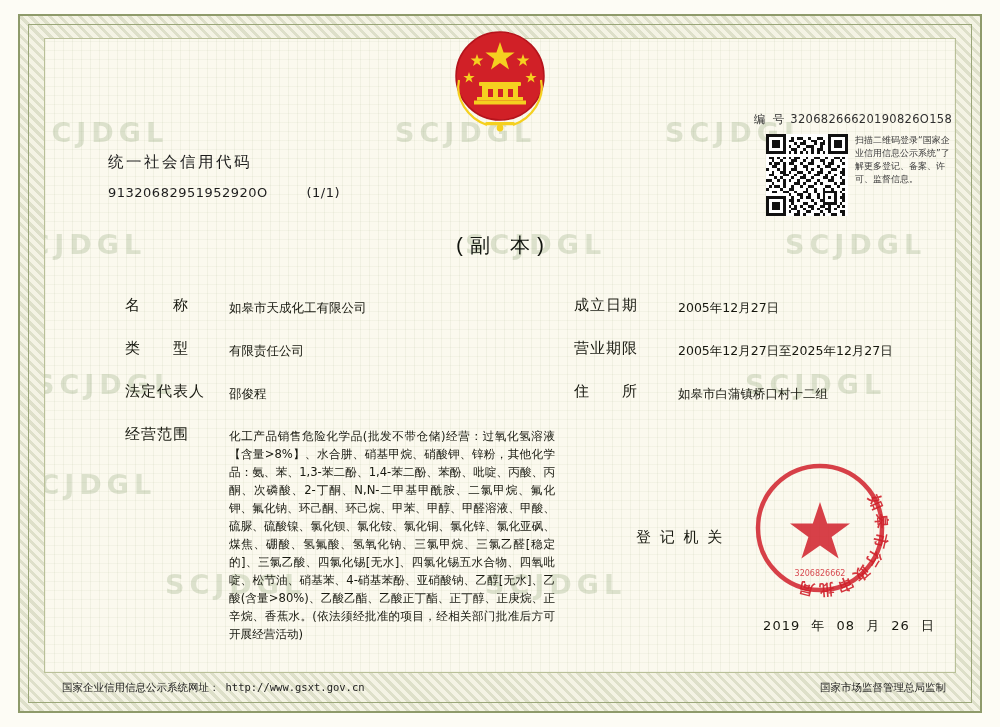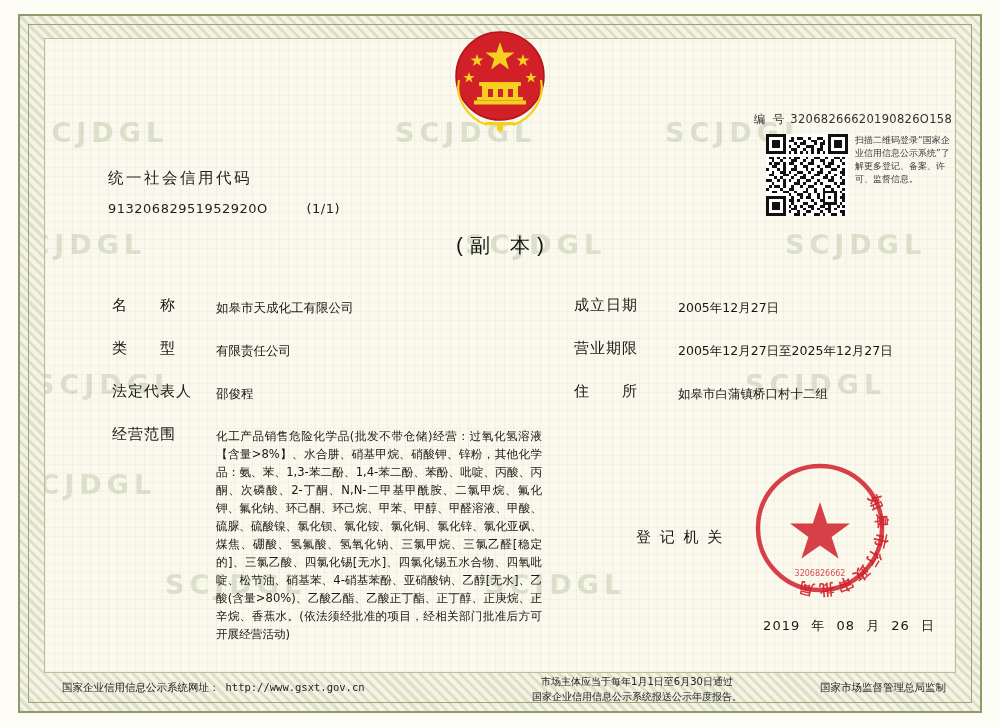"统一社会信用代码" .credit-block { top: 168px -> 152px }
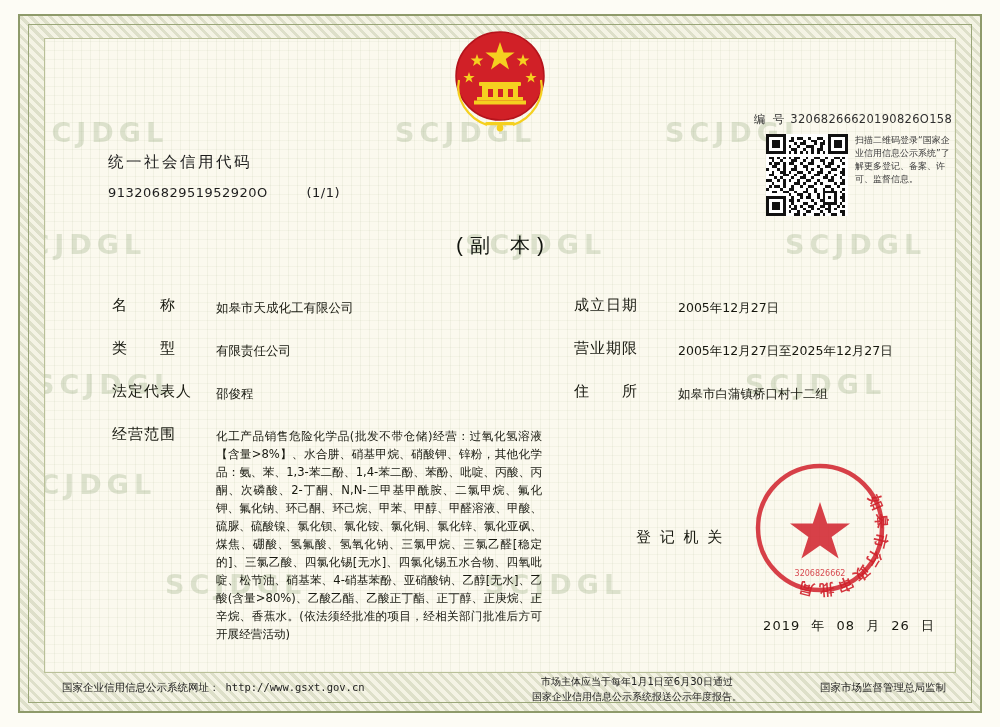"名 称" .col-left { left: 4px -> 17px }
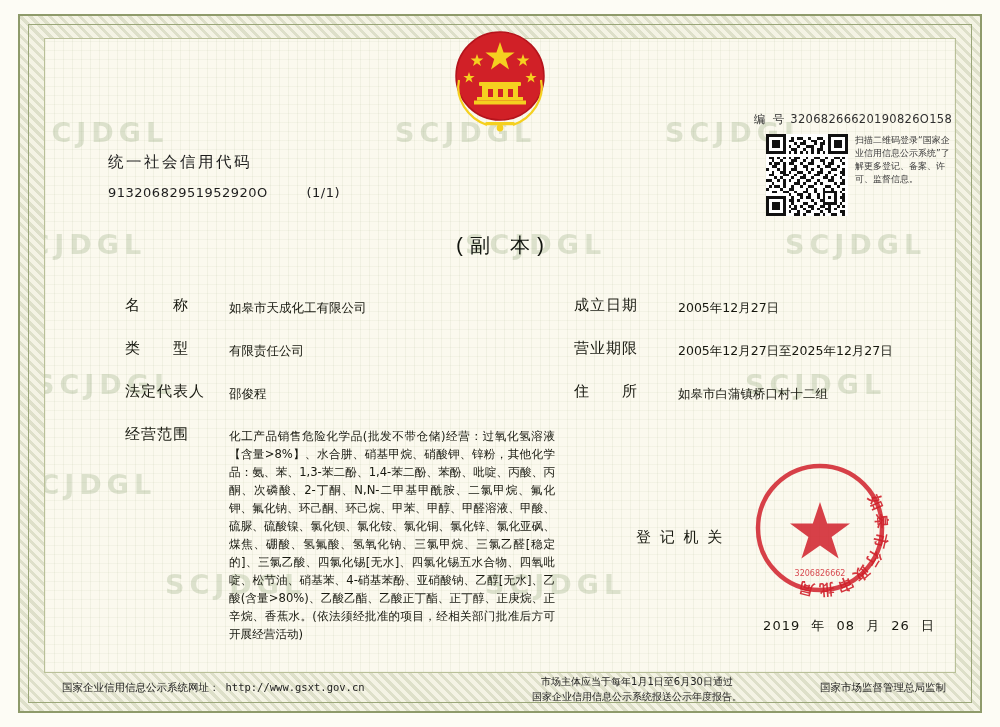"市场主体应当于每年1月1日至6月30日通过" div.footer-center { html: <div> <div>市场主体应当于每年1月1日至6月30日通过</div> <div>国家企业信用信息公示系统报送公示年度报告。</div> </div> -> none }
